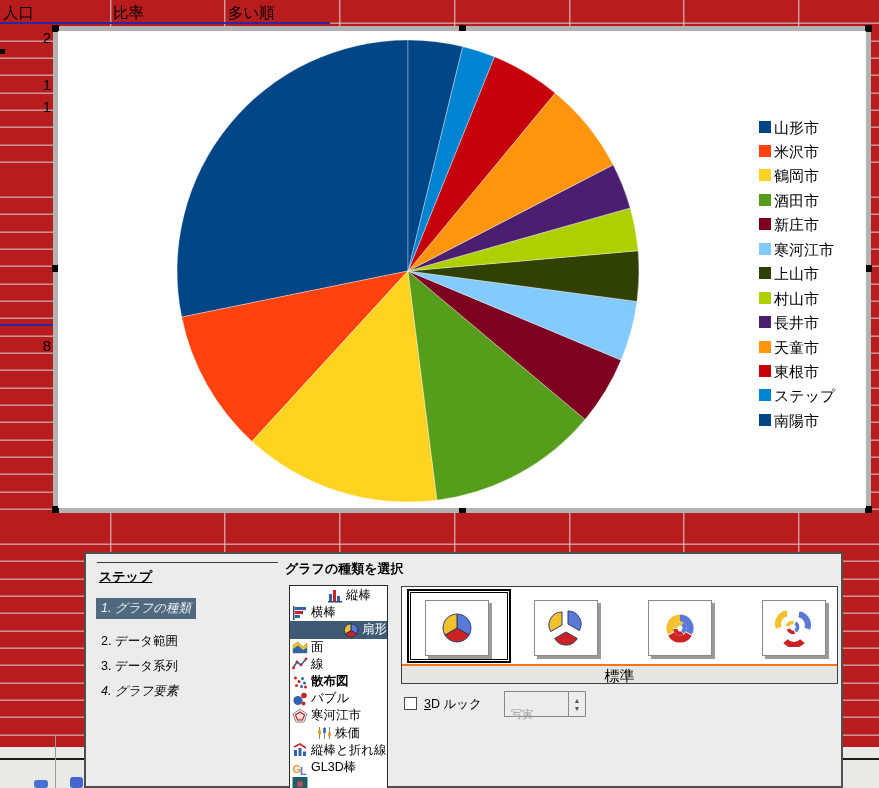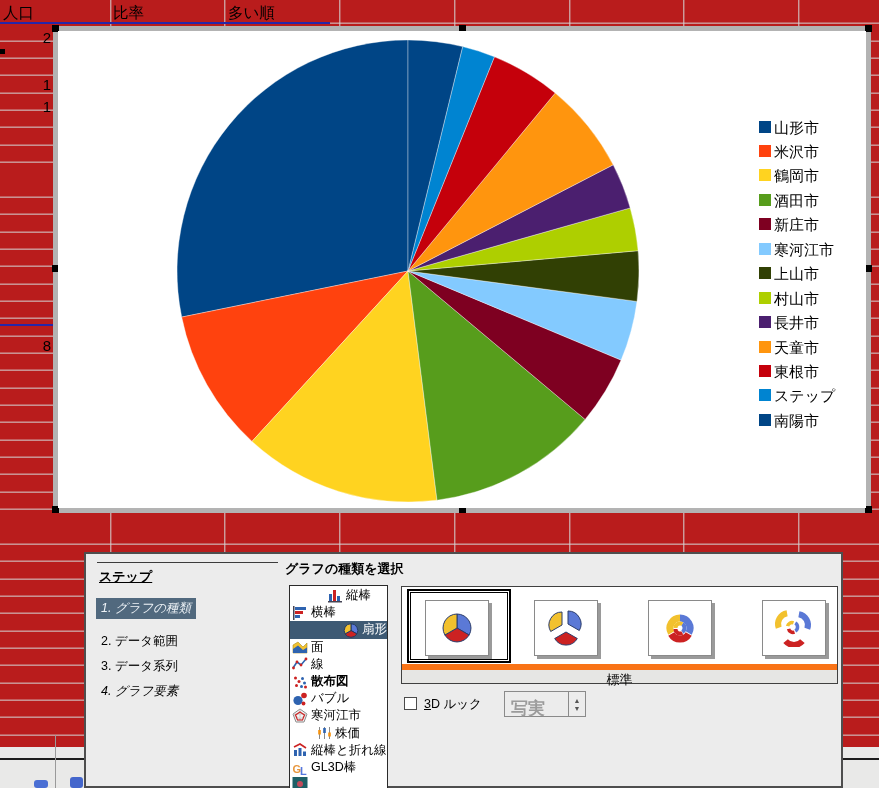"標準" #subtype-caption { border-top: 6px solid #f97316 -> 2px solid #f97316; font-size: 13px -> 15px }
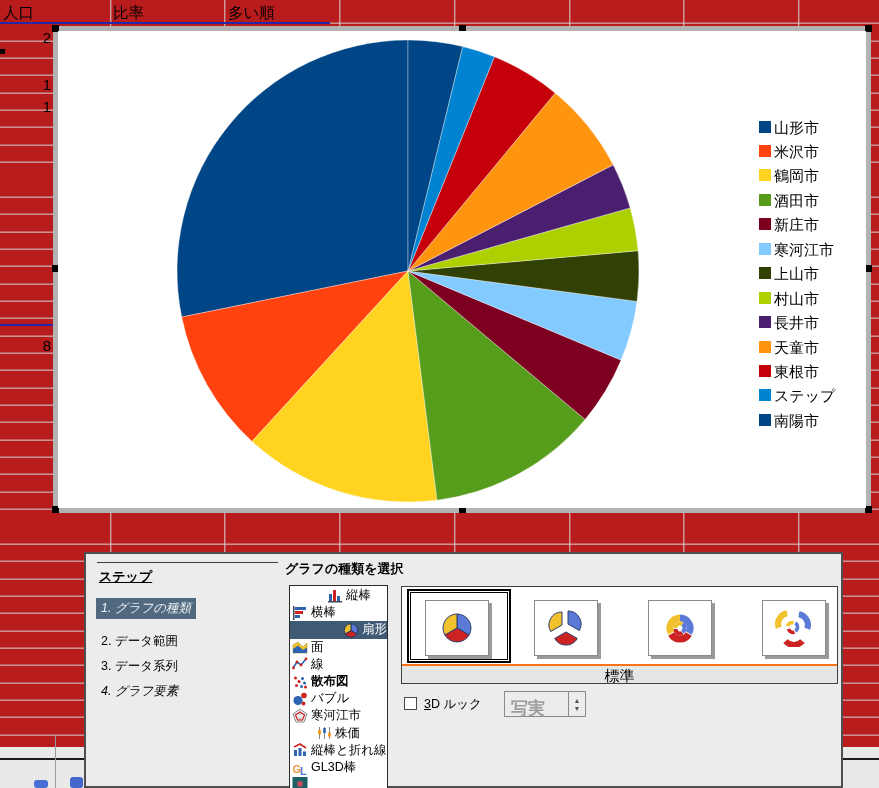"写実" #threed-value { font-size: 17px -> 11px; font-weight: bold -> none; top: 5px -> 15px }
